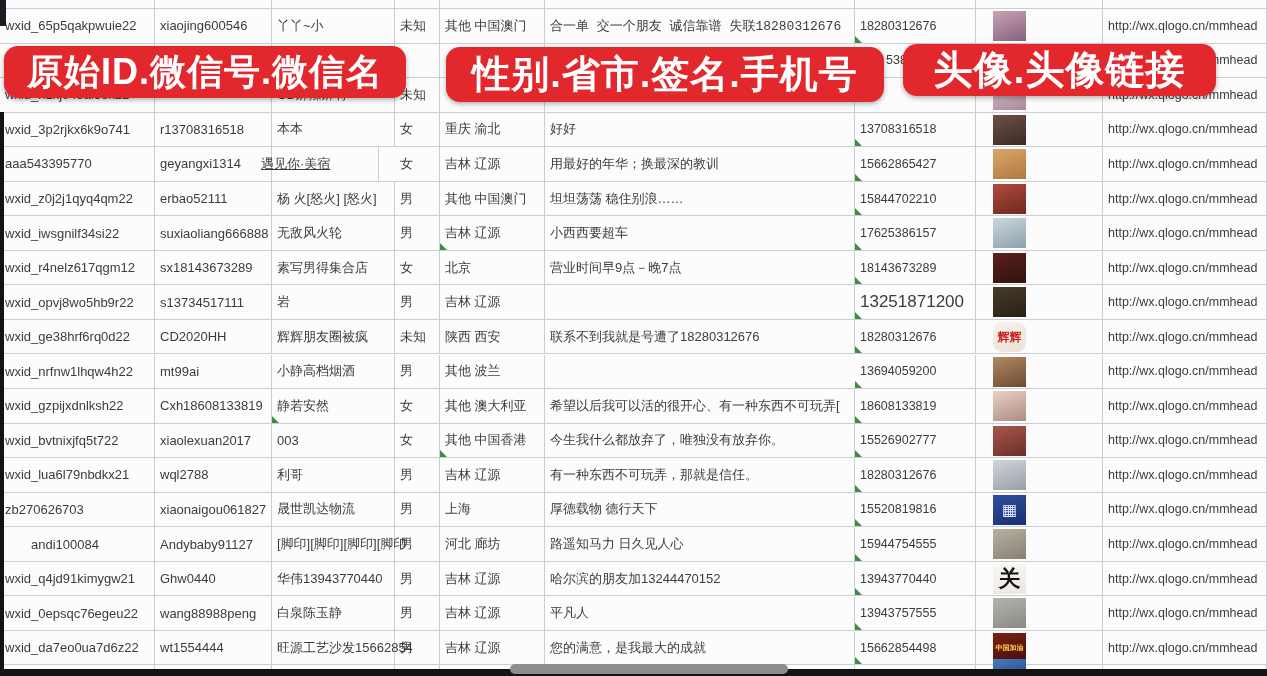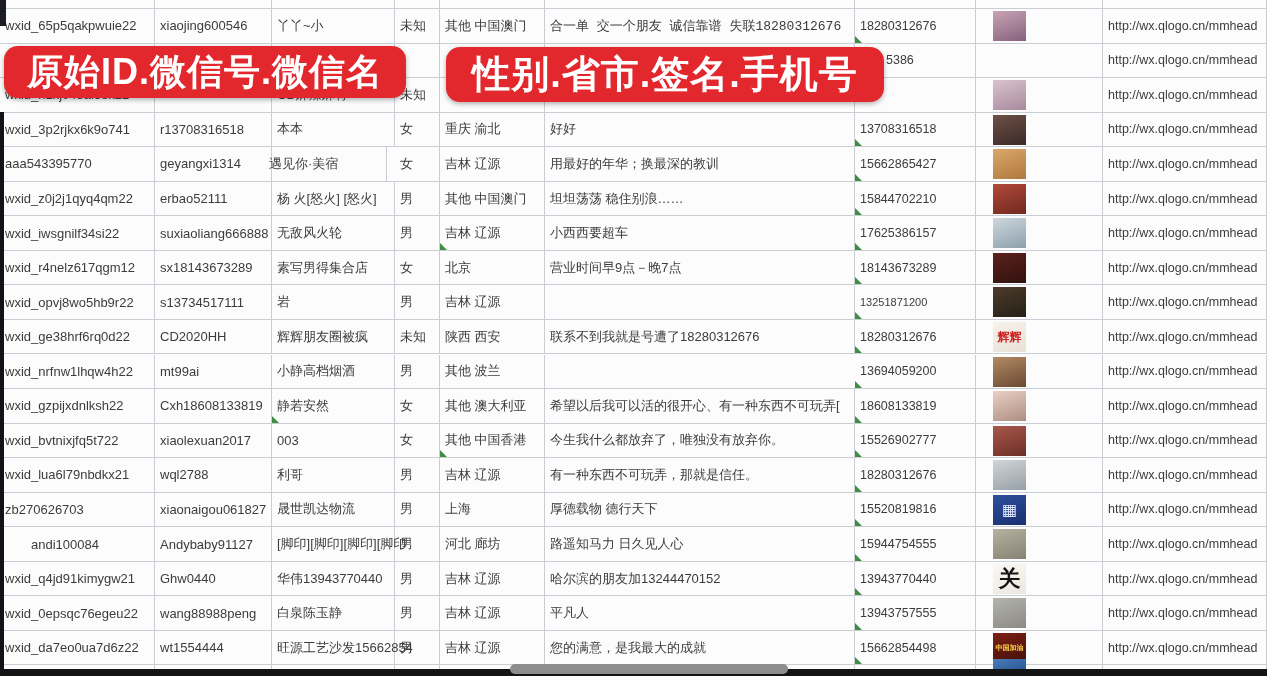"头像.头像链接" div.banner { html: none -> <div>头像.头像链接</div> }
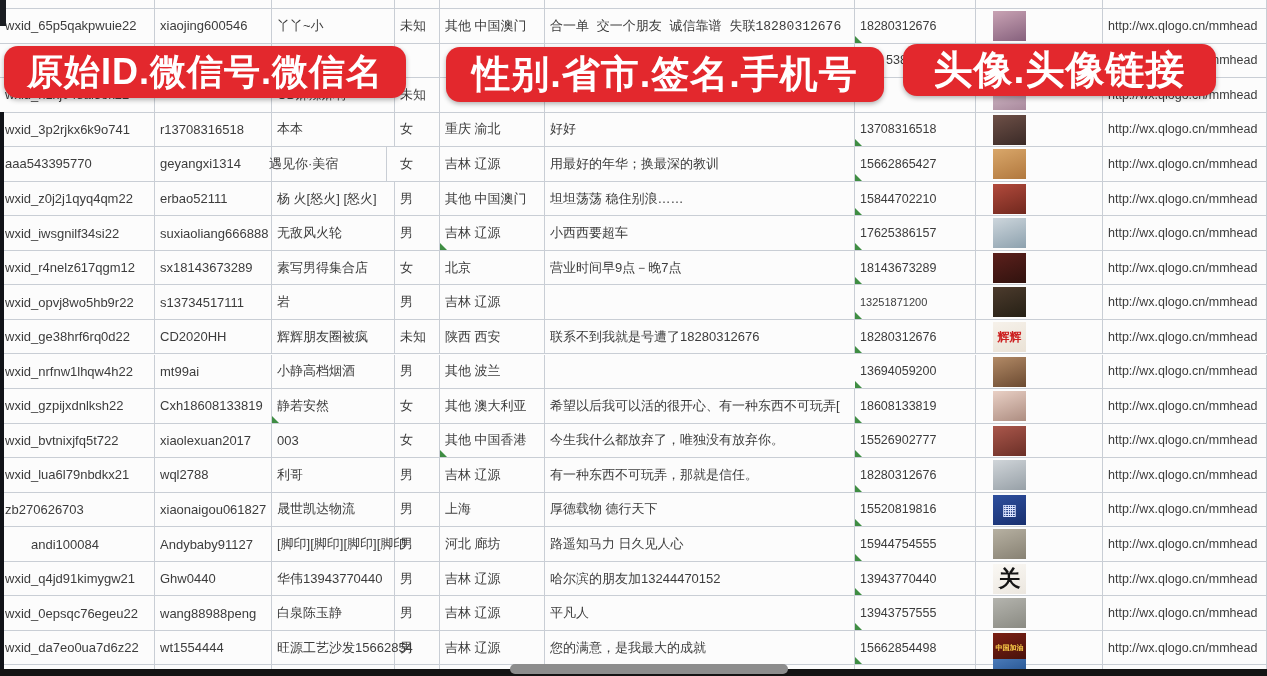"遇见你·美宿" div.cell { left: 264px -> 256px; text-decoration: none -> underline }
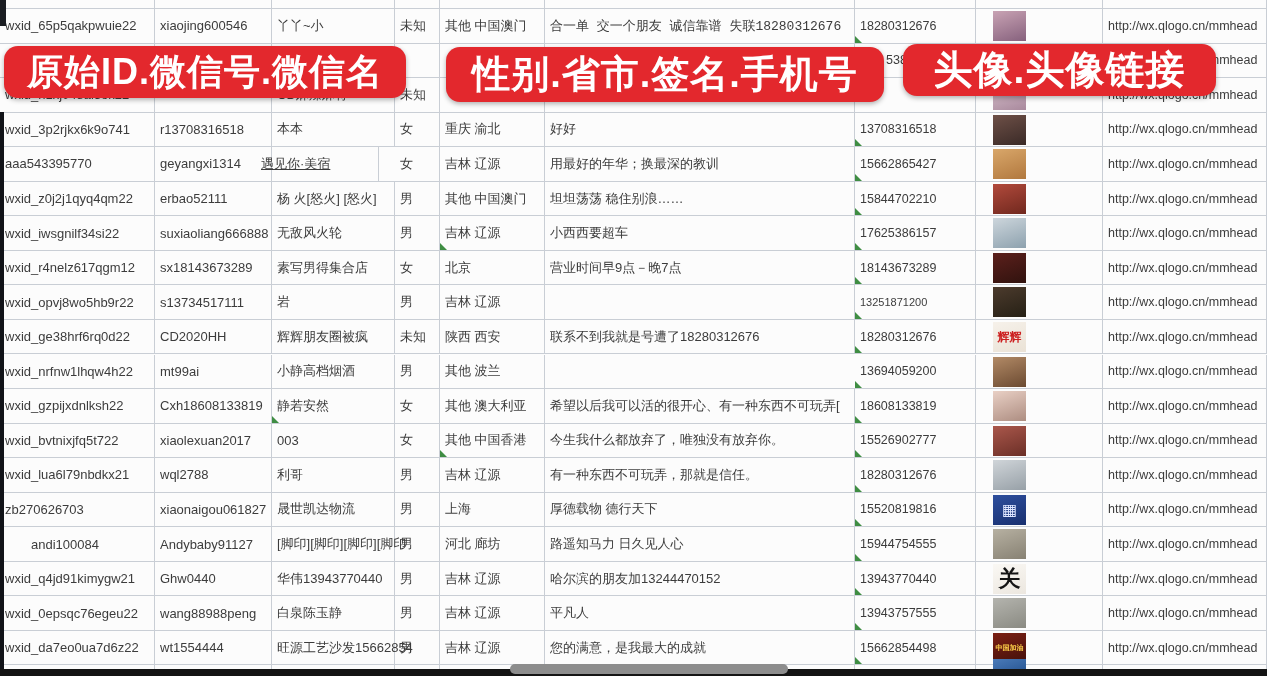"13251871200" div.cell { font-size: 11px -> 17px }
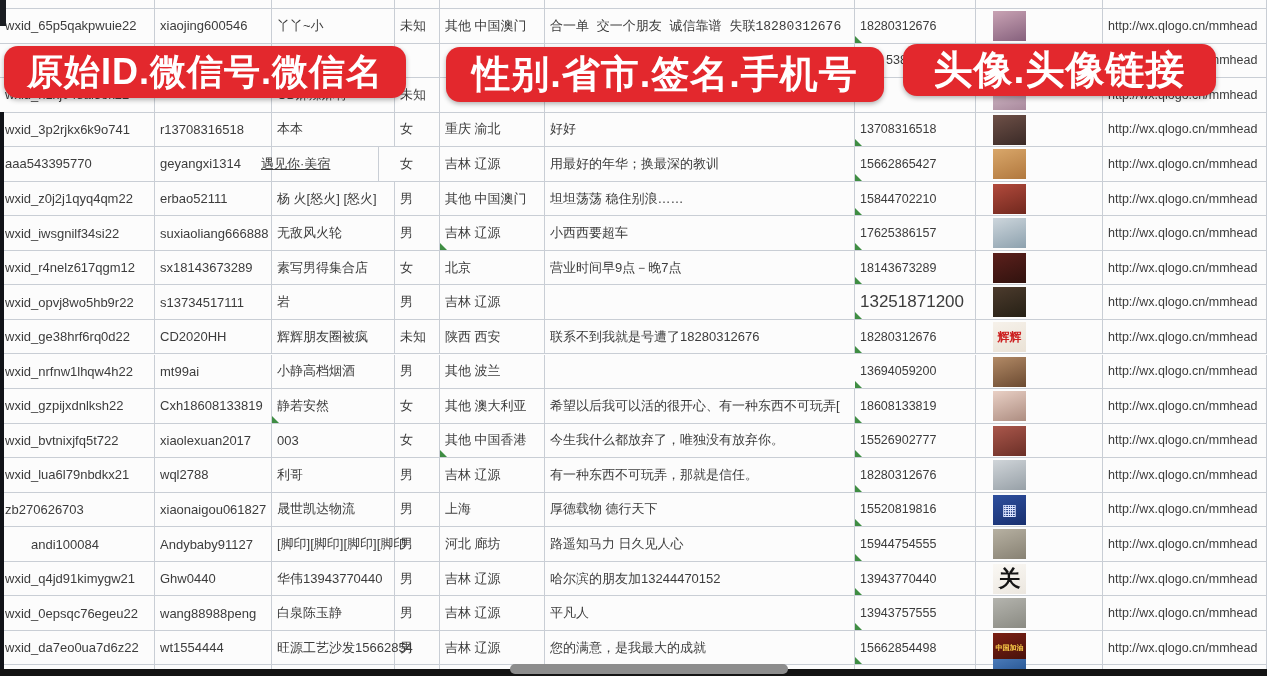"辉辉" div.avatar { border-radius: none -> 9px }
